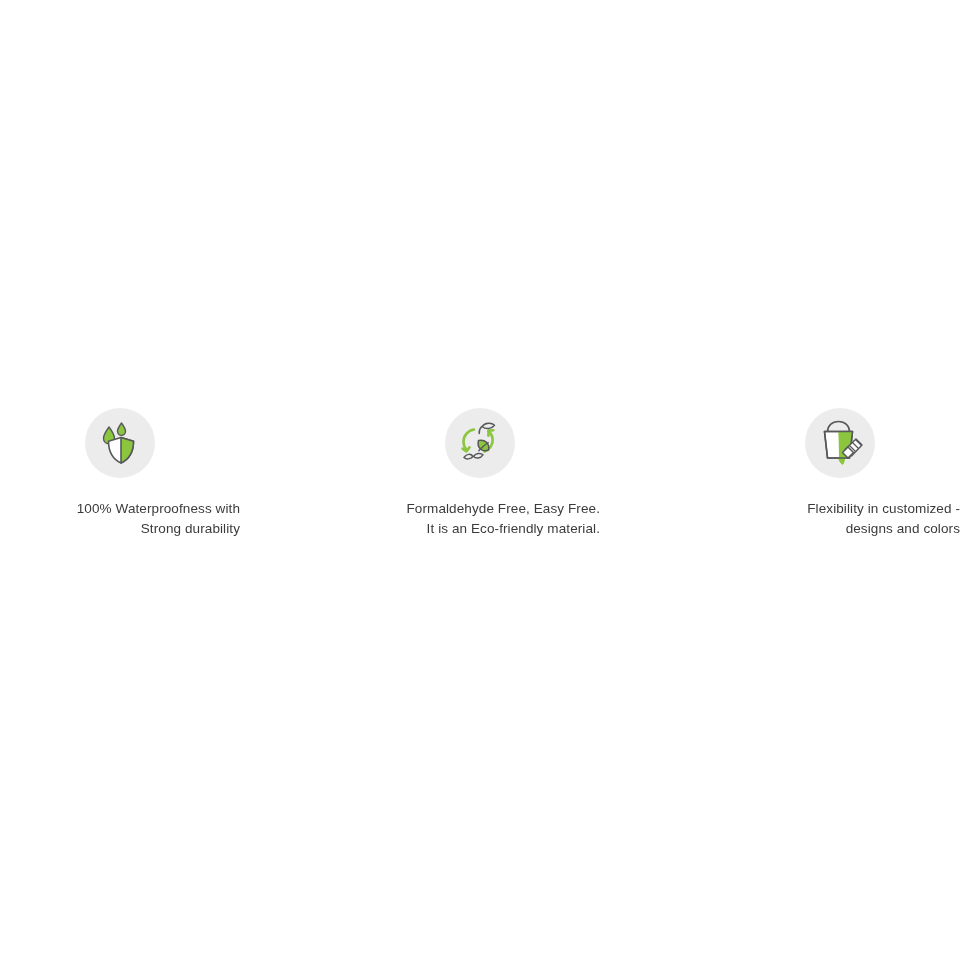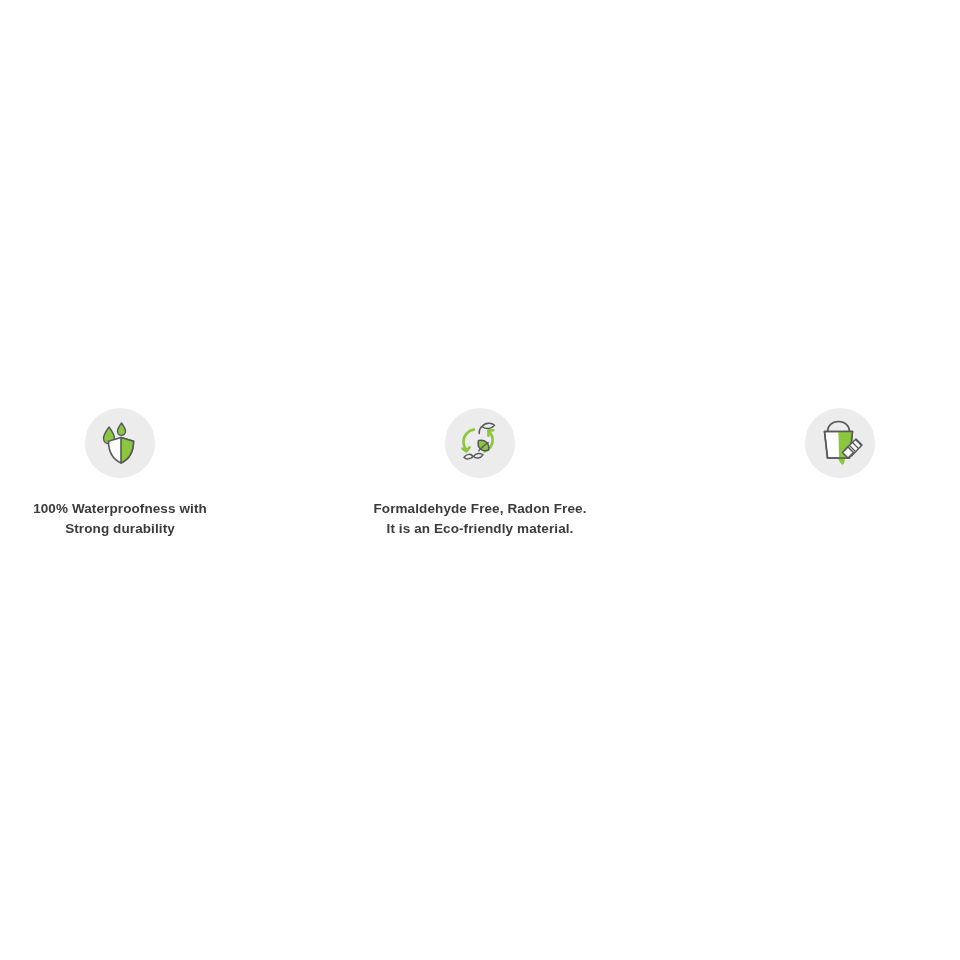"100% Waterproofness with" .feature-caption { font-weight: bold -> normal; text-align: center -> right }
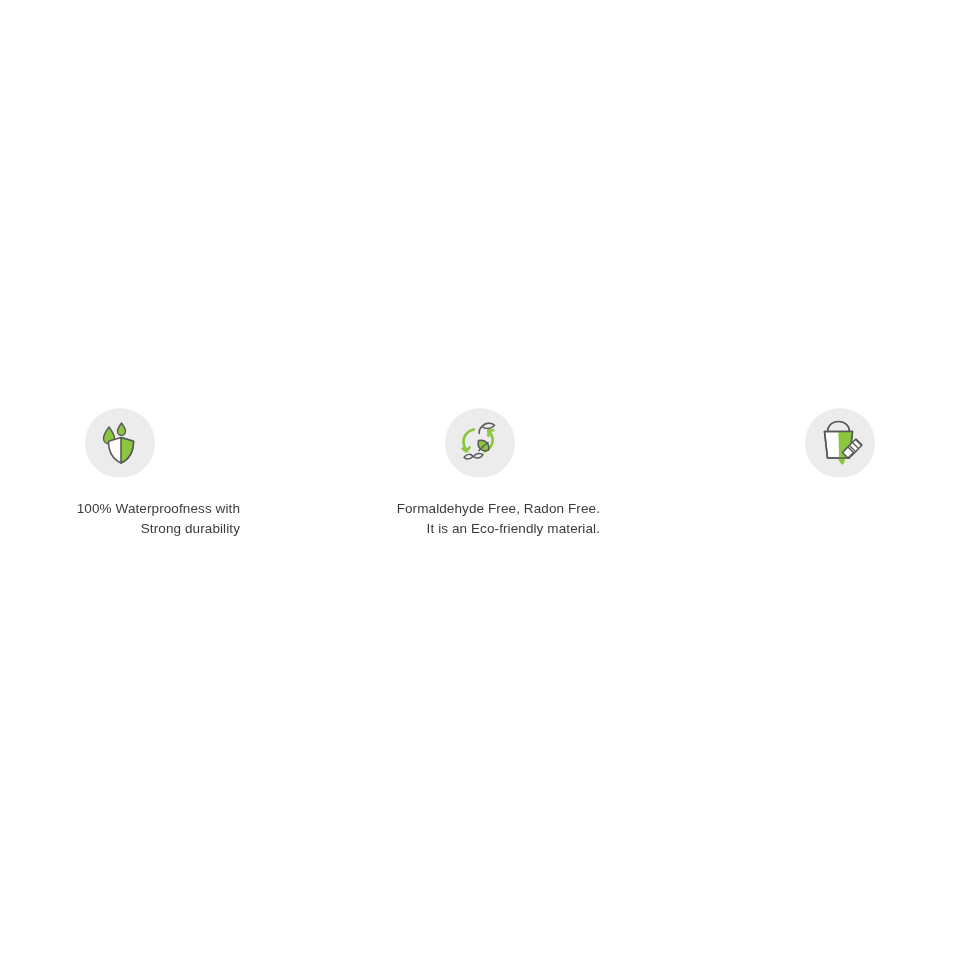"Formaldehyde Free, Radon Free." div.feature-caption { text: Radon -> Easy }
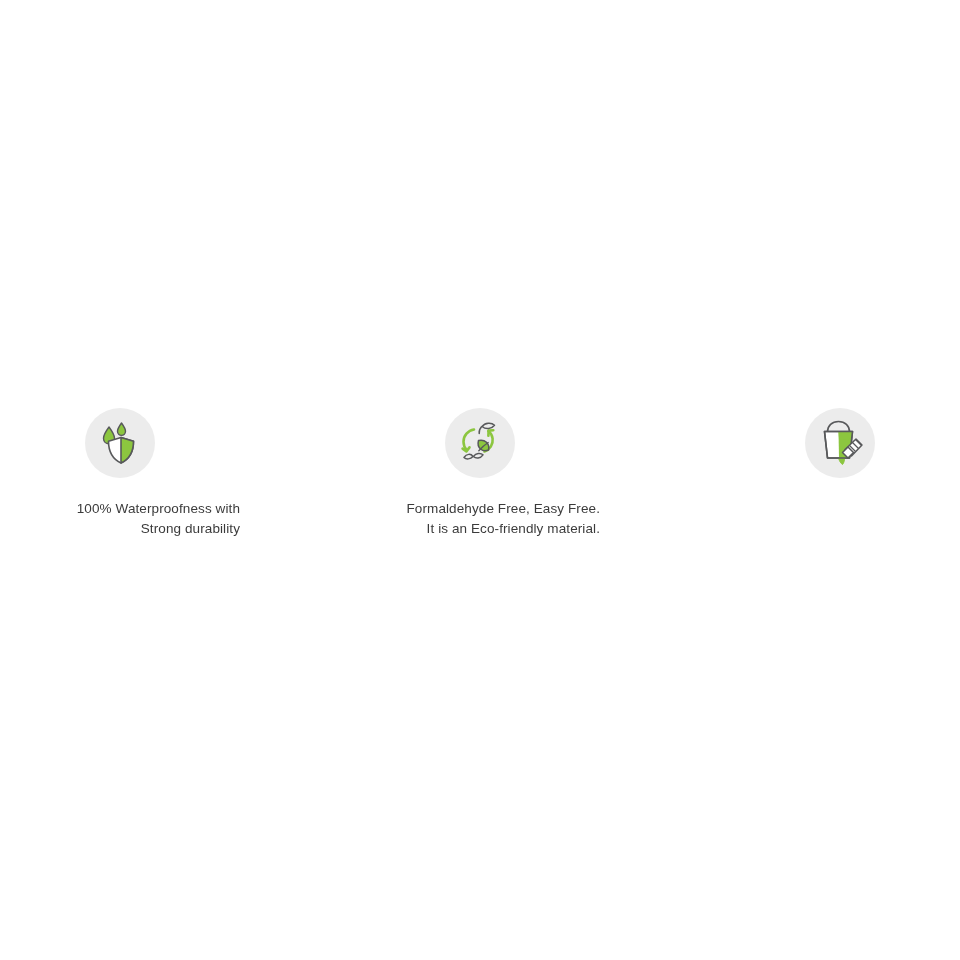"Flexibility in customized -" div.feature-caption { html: none -> <div>Flexibility in customized - designs and colors</div> }
